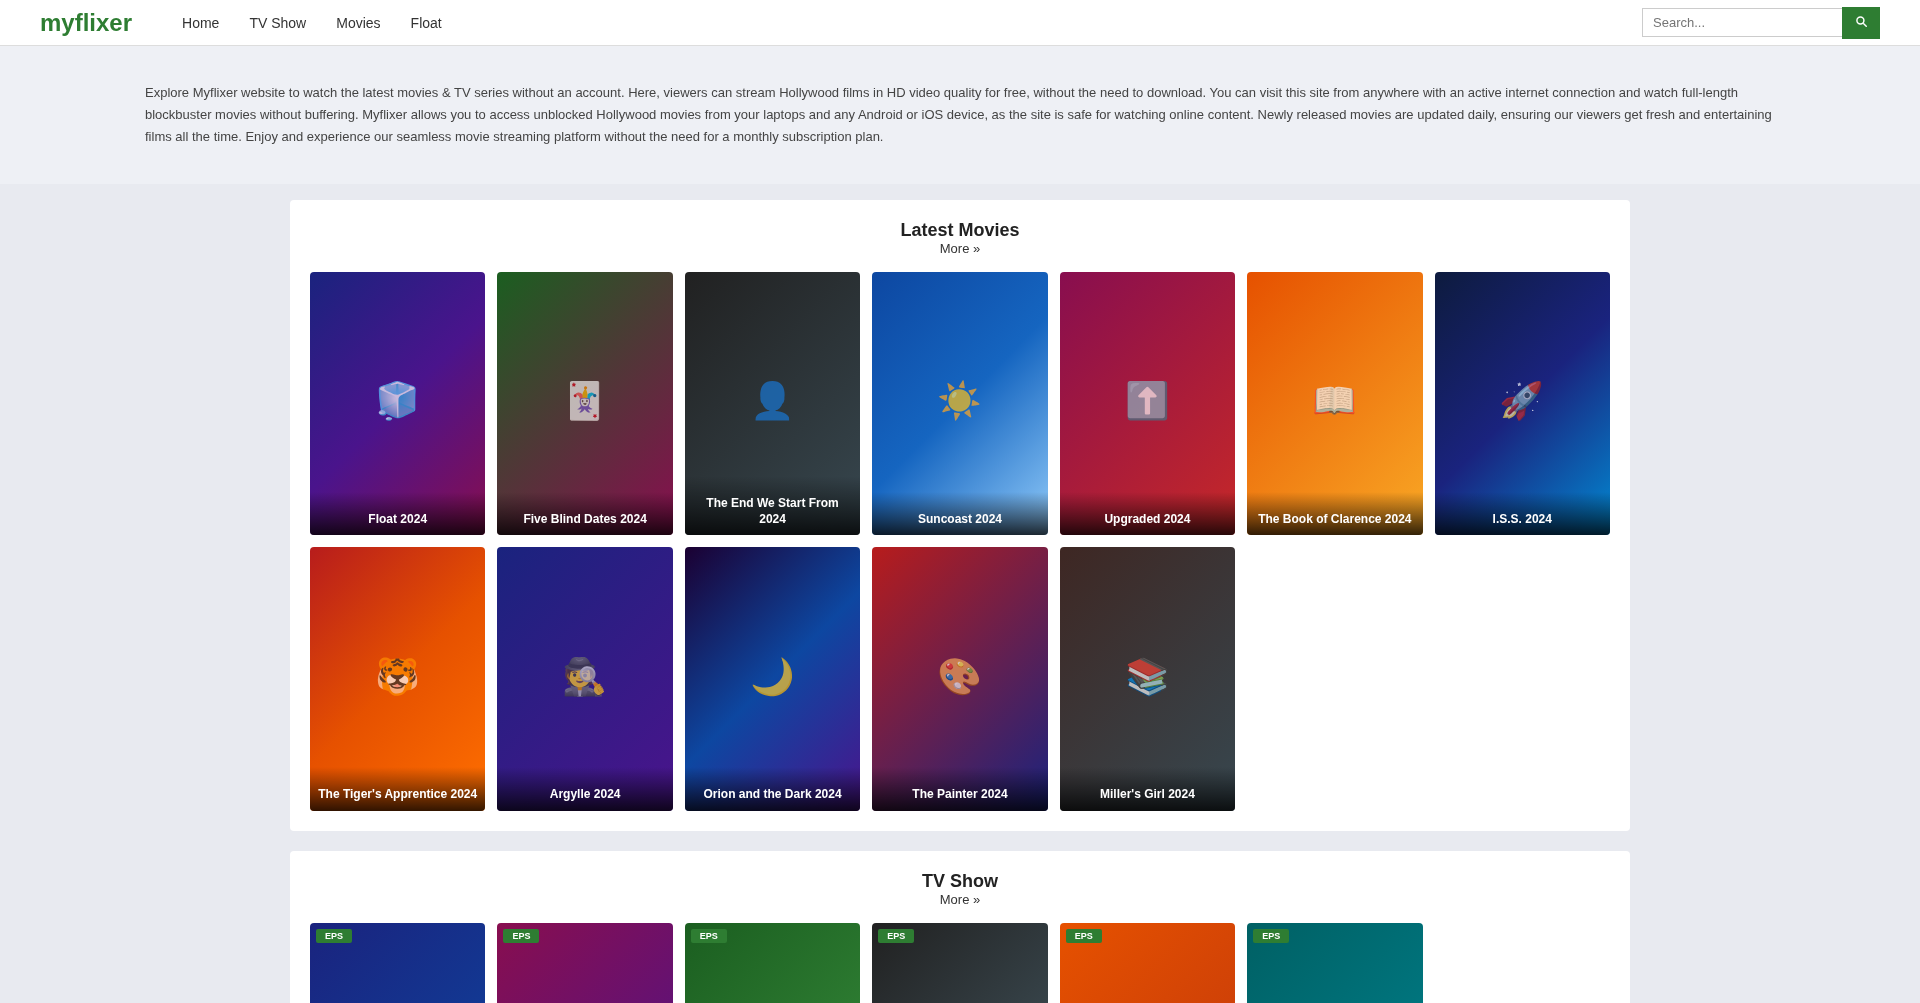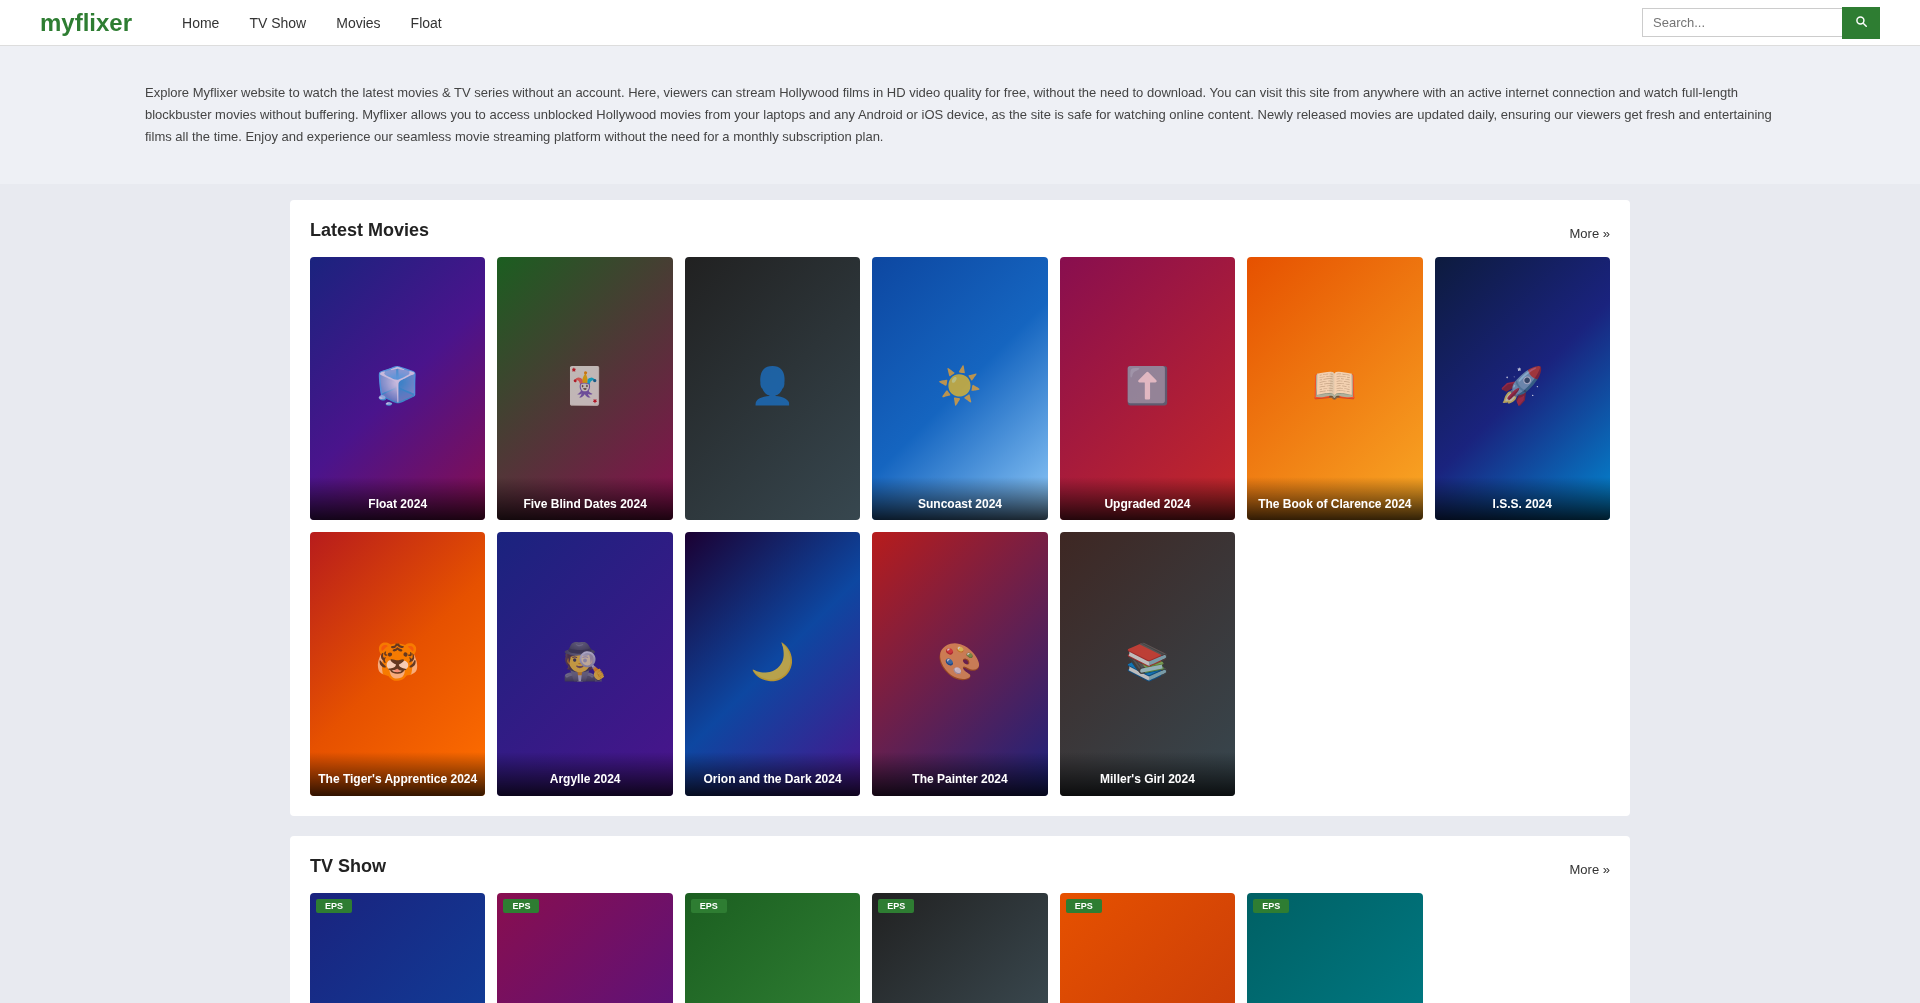"Latest Movies" .section-header { align-items: flex-end -> center; flex-direction: none -> column }
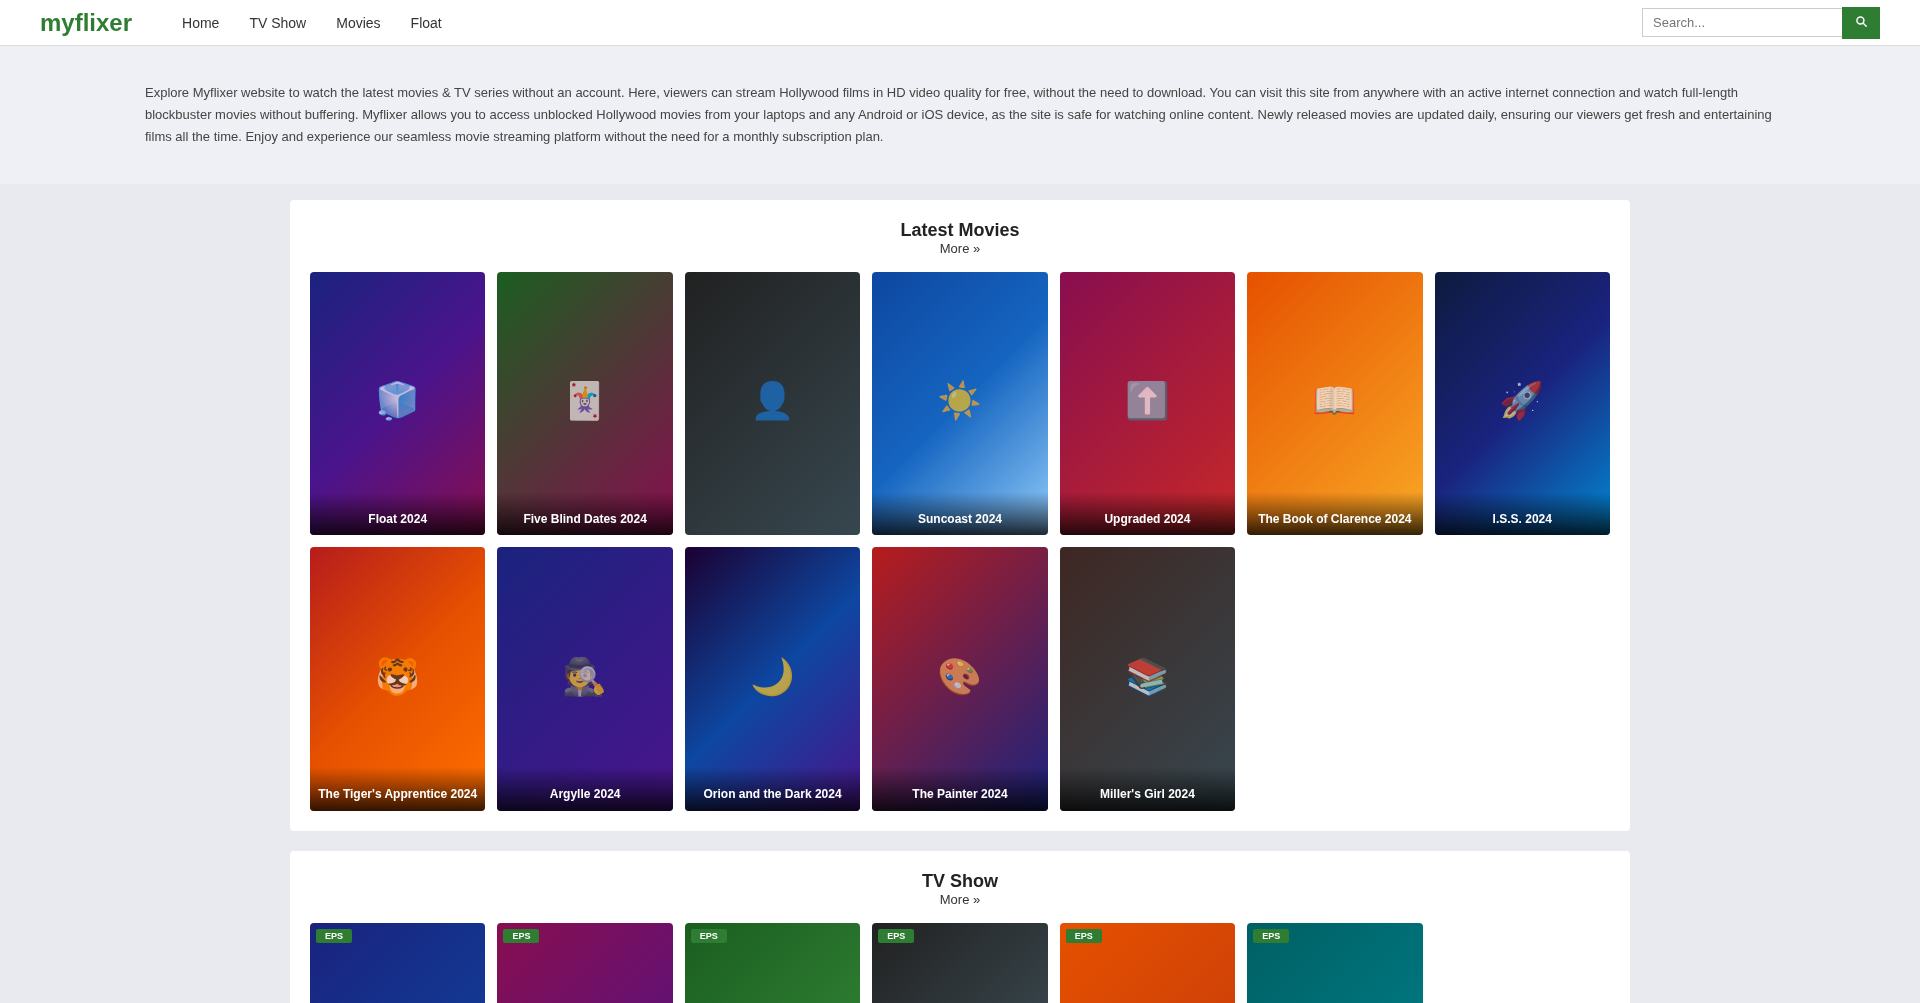"The End We Start From" div.movie-card-overlay { html: none -> <div> <div>The End We Start From 2024</div> </div> }
